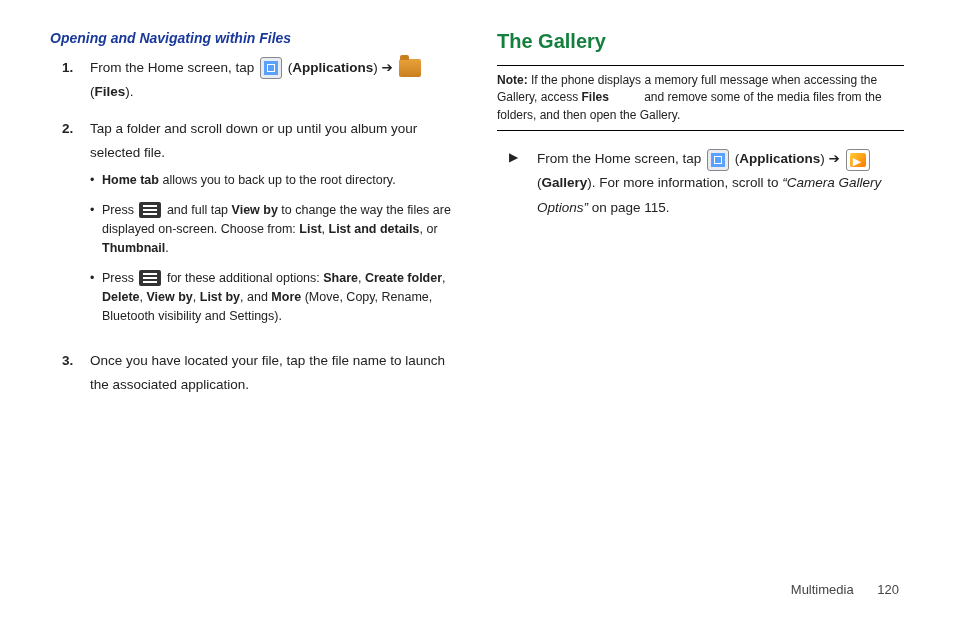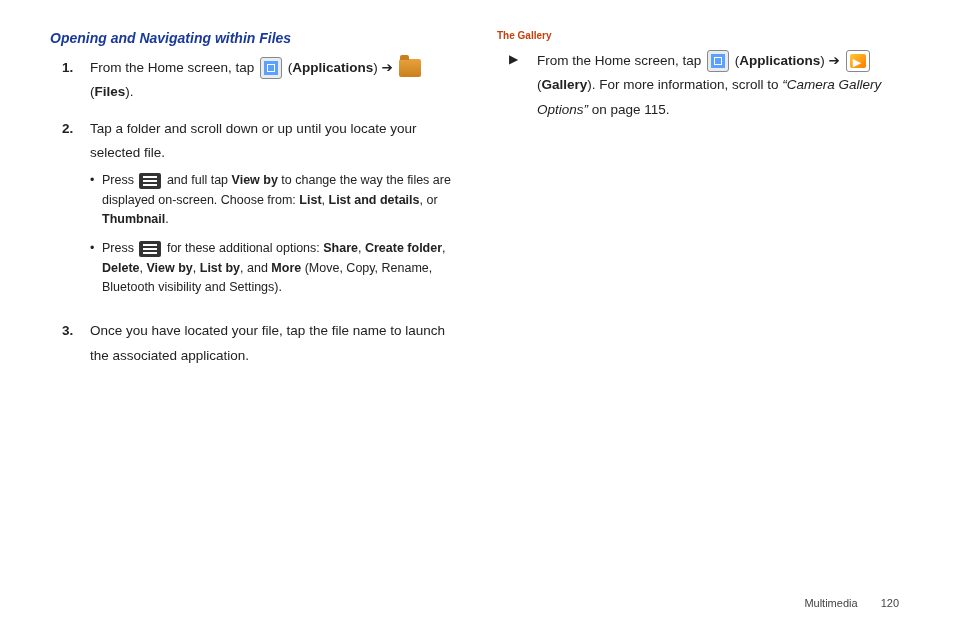"The Gallery" .section-head { color: #c2410c -> #15803d; font-size: 10px -> 20px }
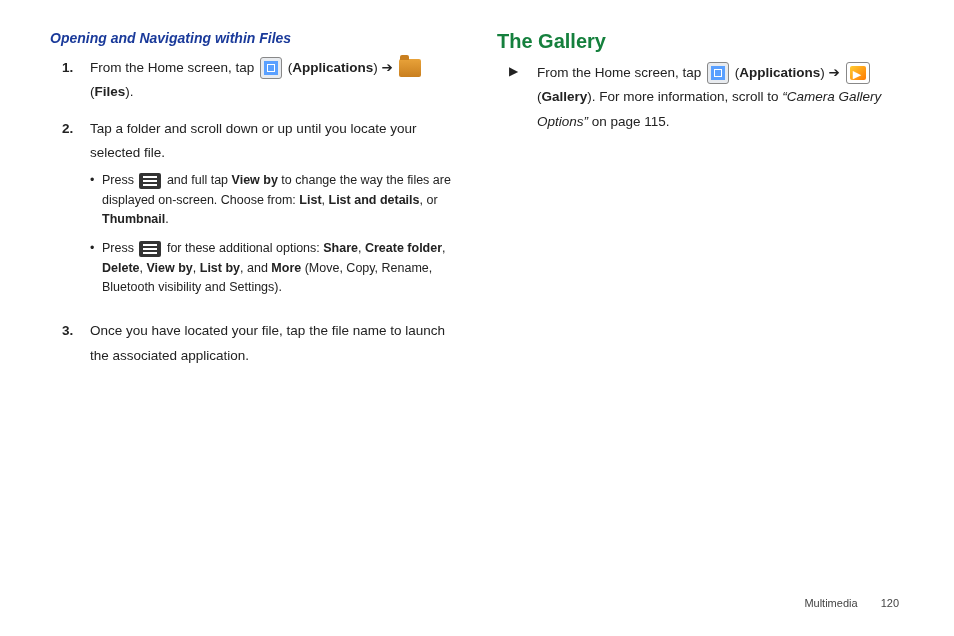"Note: If the phone displays" div.note-block { html: none -> <div> <span>Note:</span><span> If the phone displays a memory full message when accessing the Gallery, access </span><span>Files</span><span> and remove some of the media files from the folders, and then open the Gallery.</span> </div> }
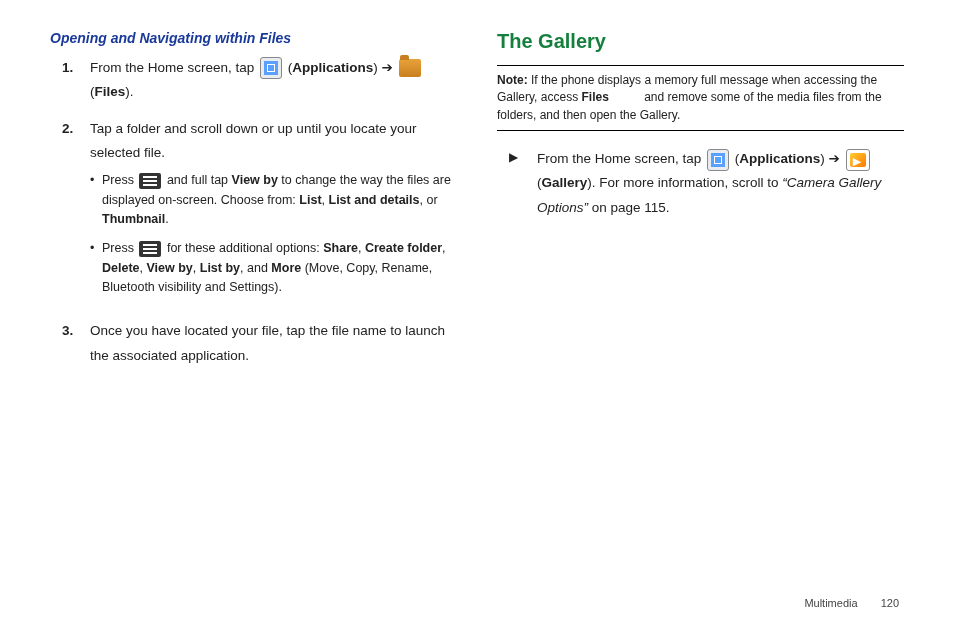"Tap a folder and scroll" span { text: locate -> album }
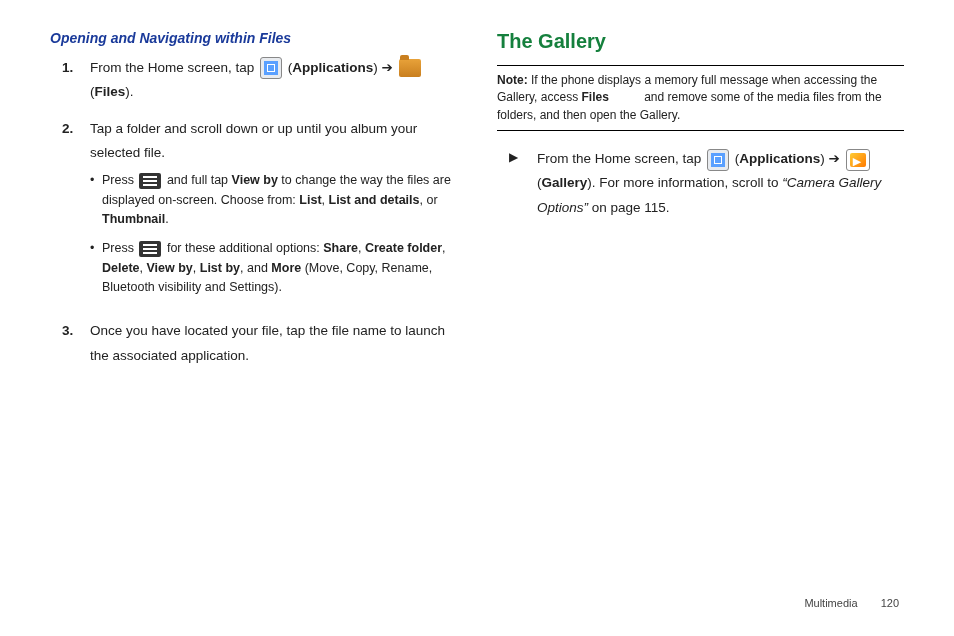"Home tab allows you to" li { html: none -> <li><span>Home tab</span><span> allows you to back up to the root directory.</span></li> }
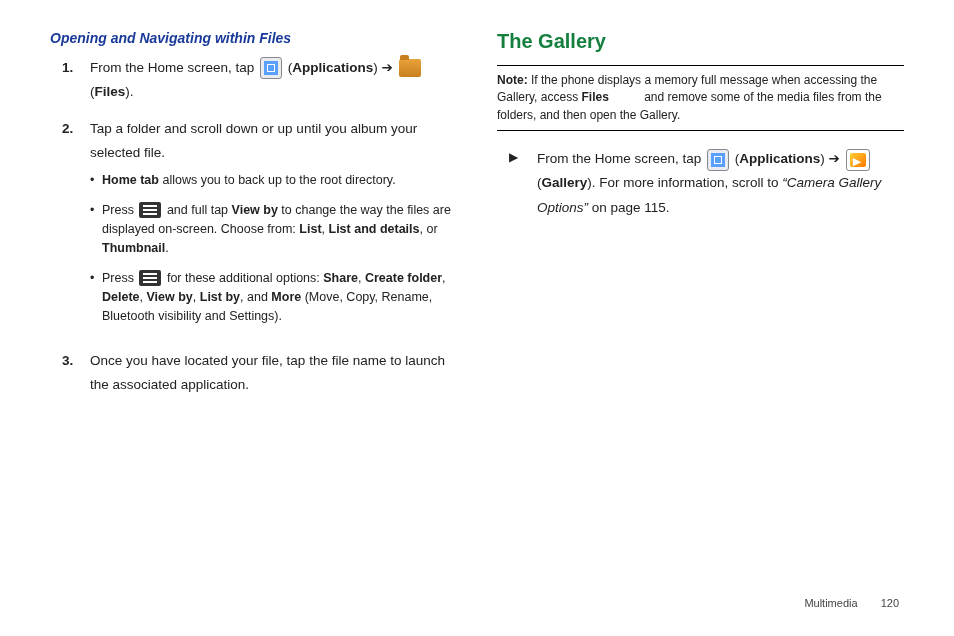"Multimedia 120" .footer { bottom: 27px -> 39px; font-size: 11px -> 13px }
